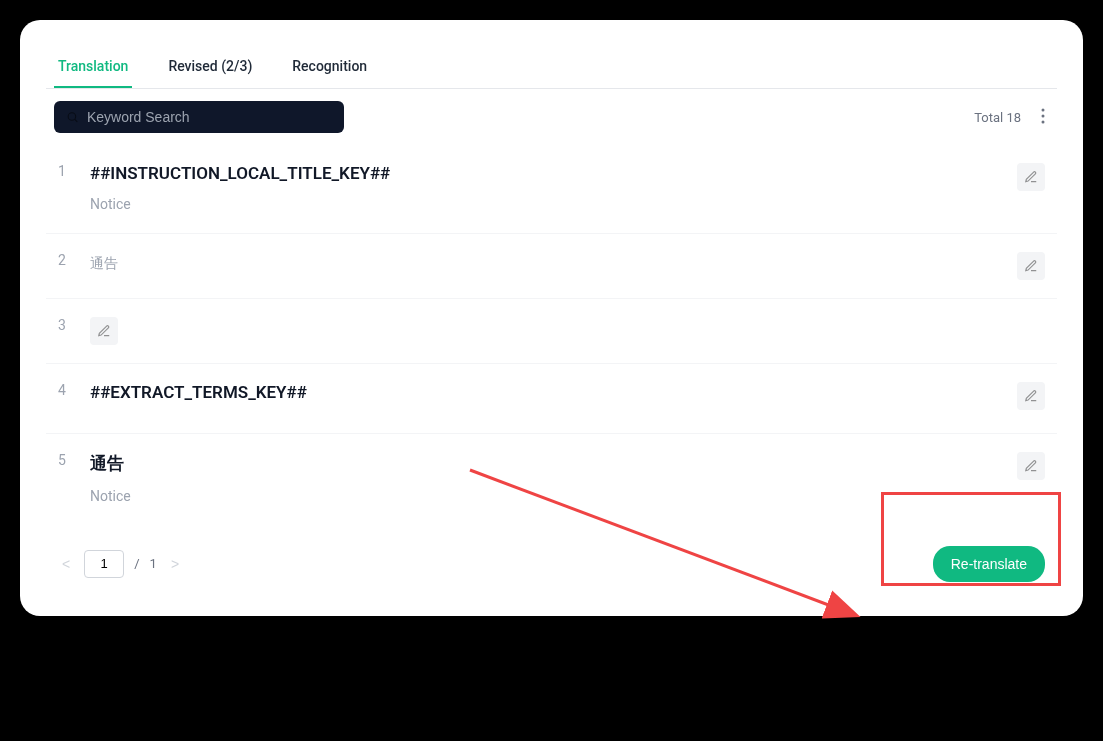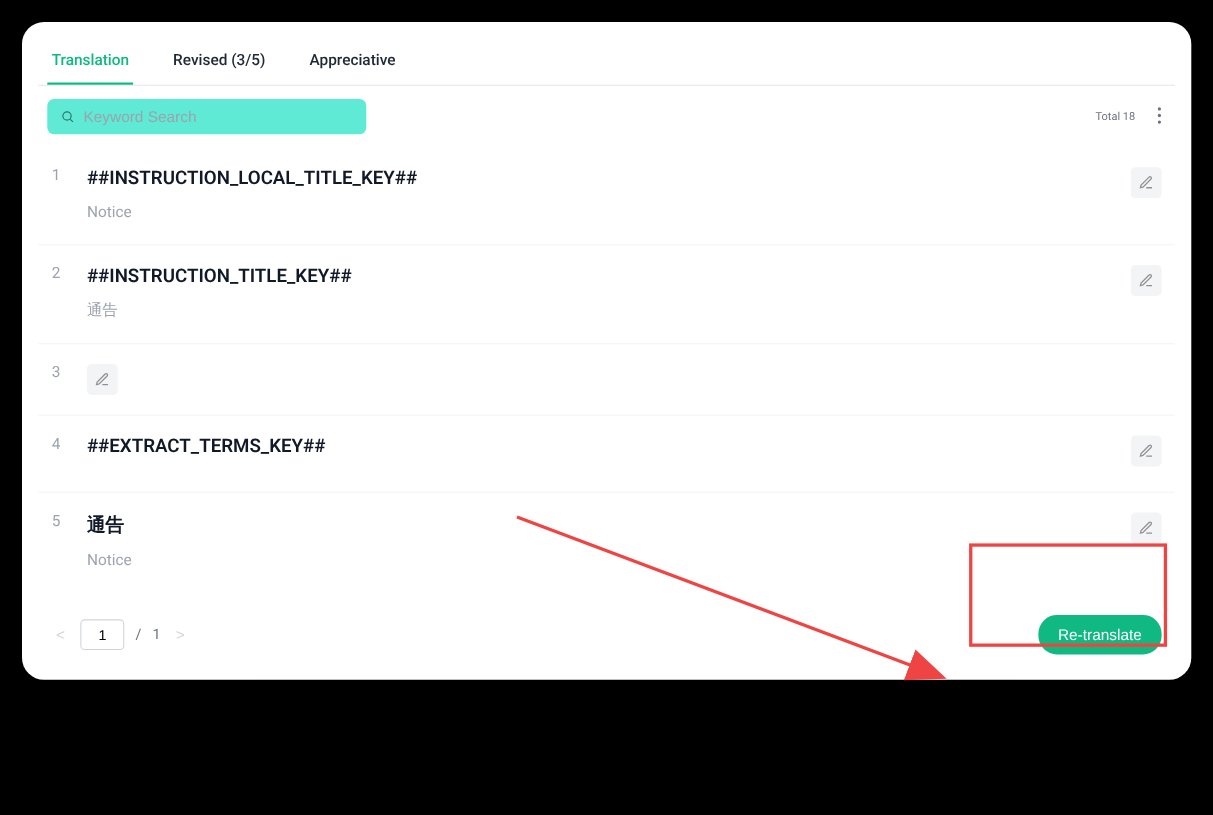"Translation" .outer-frame { padding: 15px -> 26px }
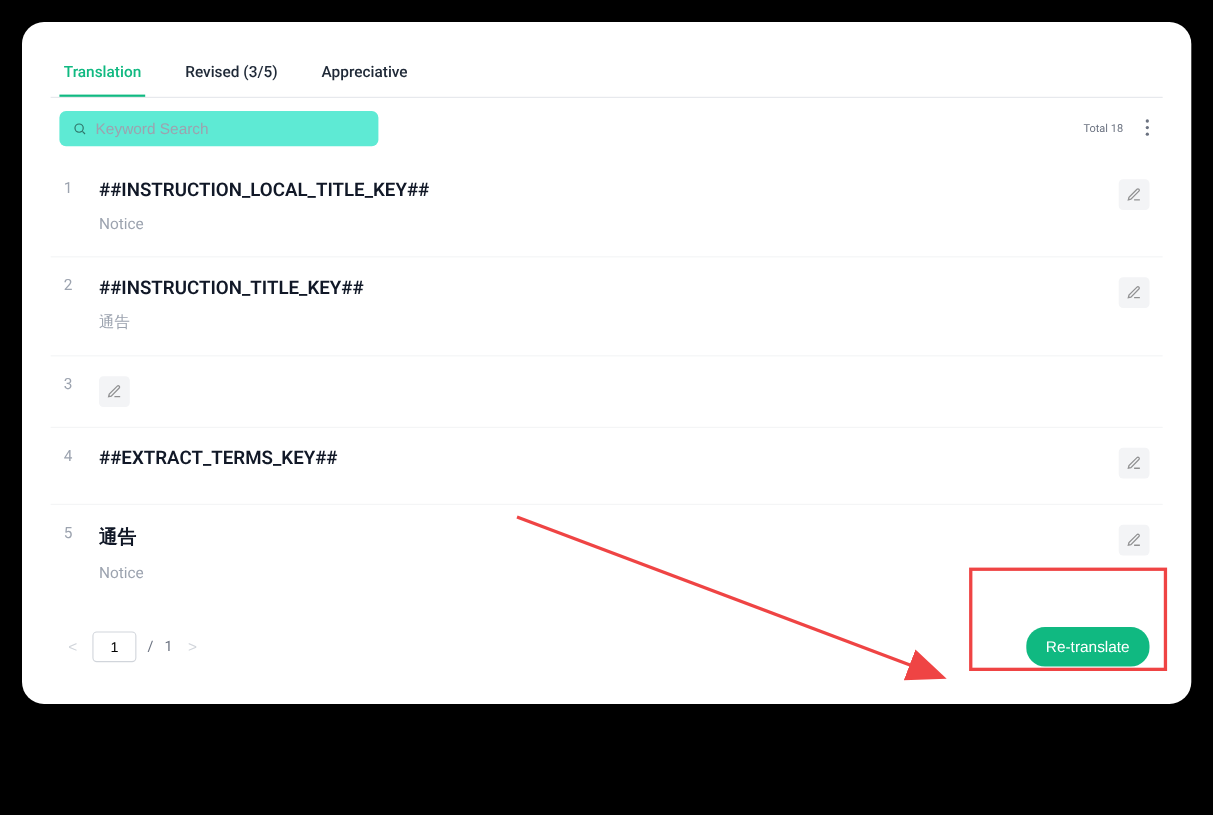"Revised (3/5)" div.tab { text: 3/5 -> 2/3 }
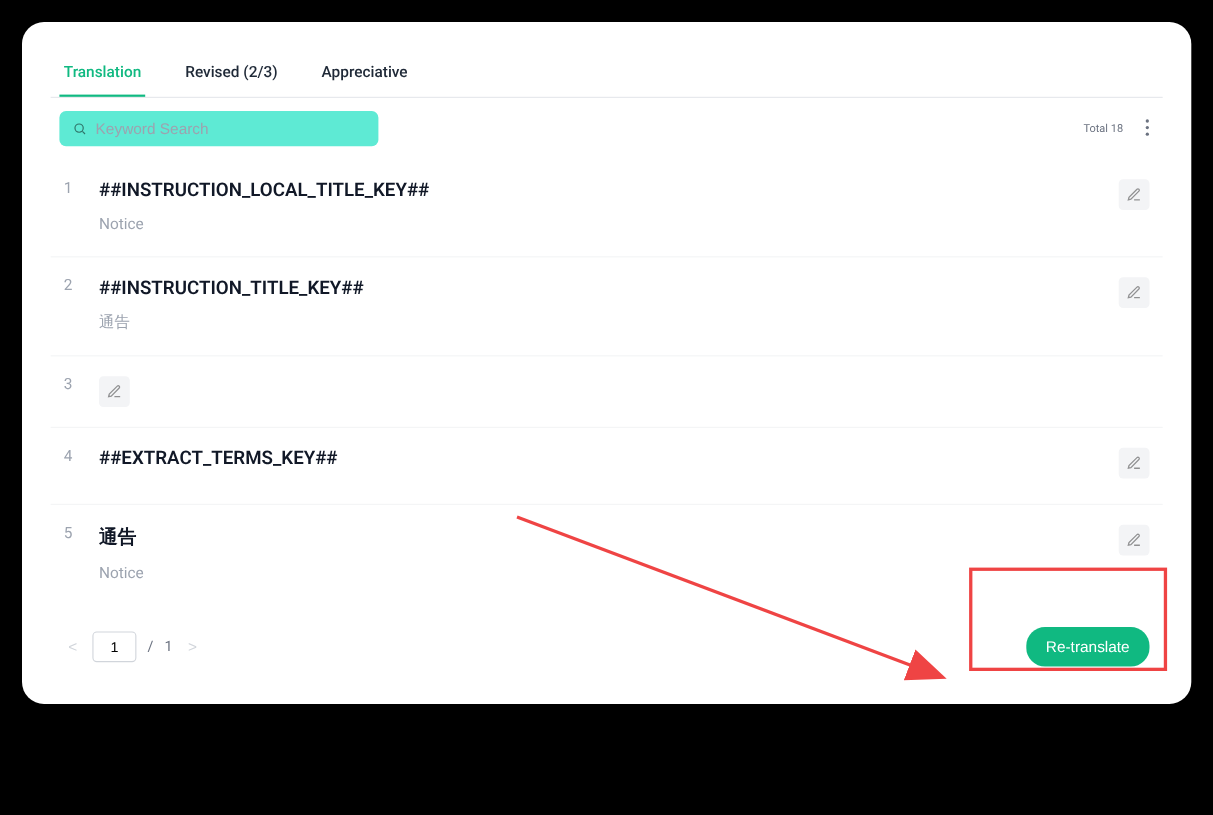"Appreciative" div.tab { text: Appreciative -> Recognition }
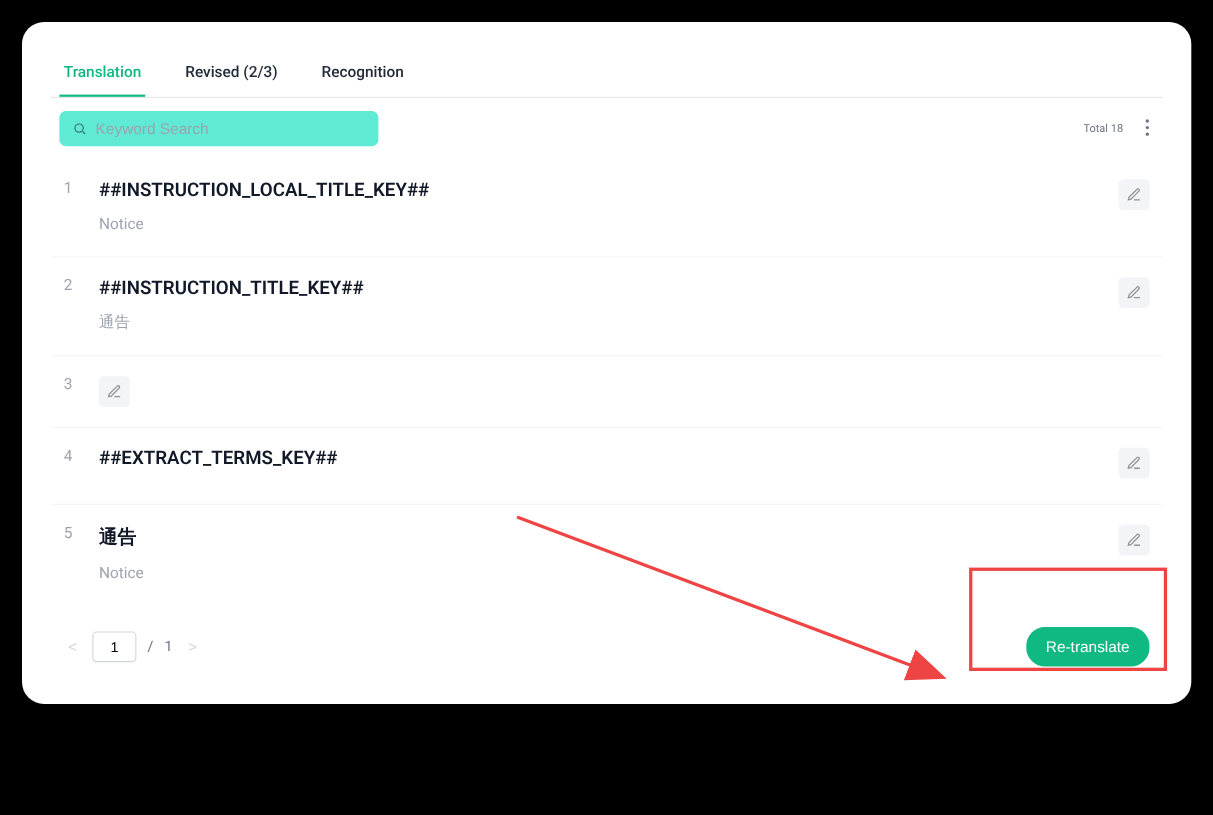"Keyword Search" .search-box { background: #5eead4 -> #0f172a }
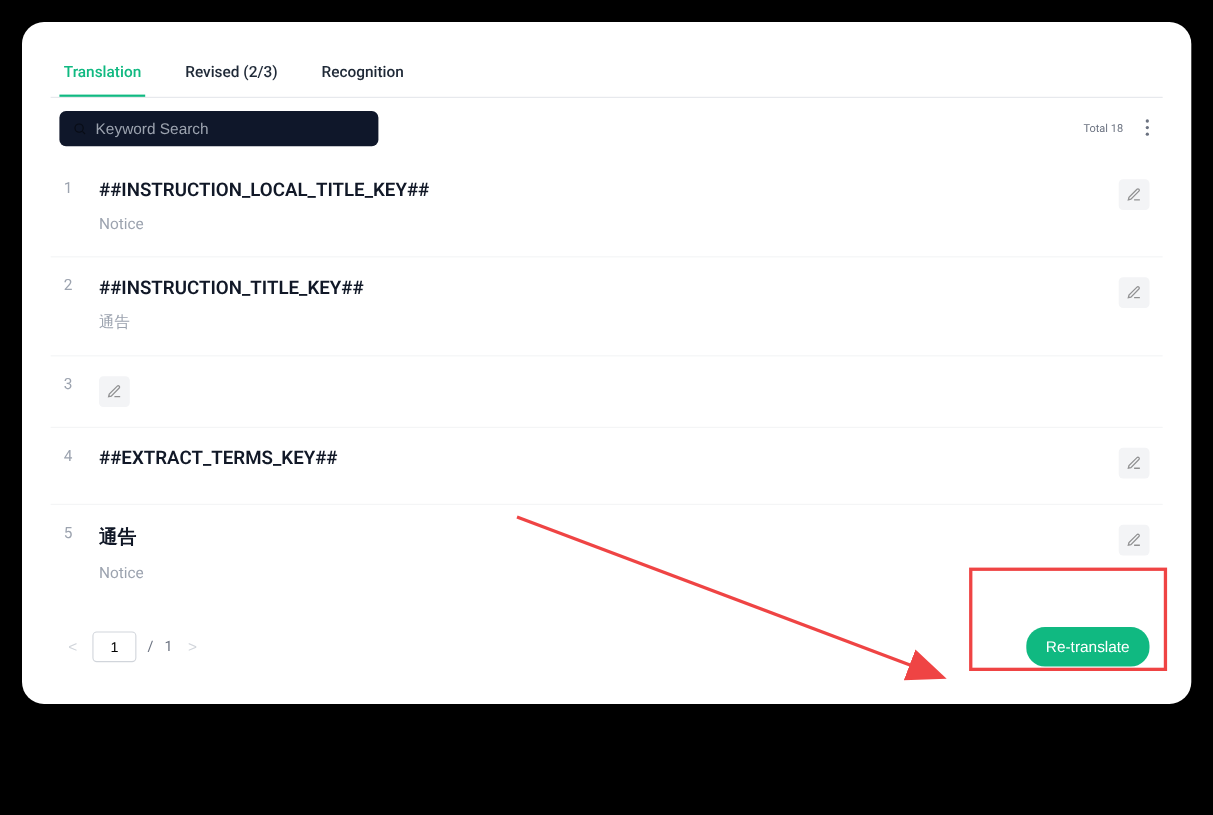"Total 18" .toolbar-right { font-size: 10px -> 13px }
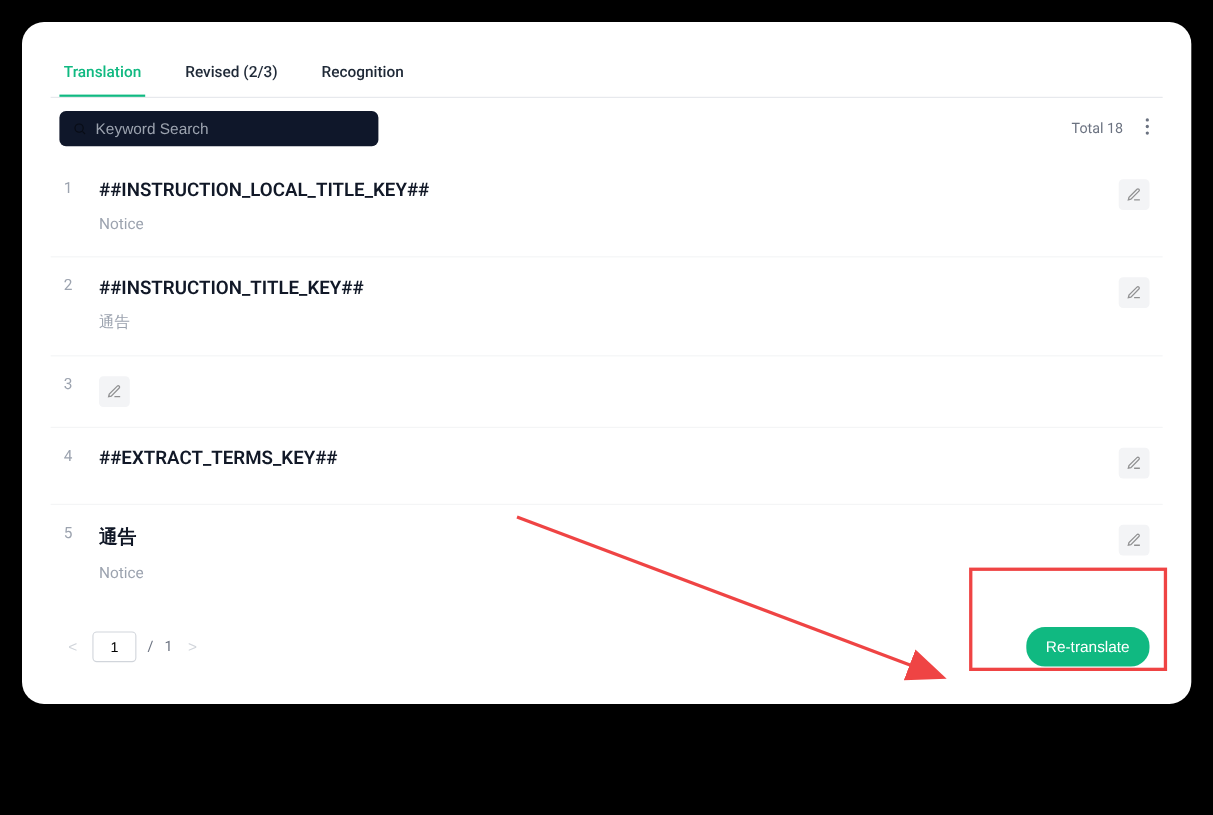"##INSTRUCTION_TITLE_KEY##" div.item-title { html: <div>##INSTRUCTION_TITLE_KEY##</div> -> none }
